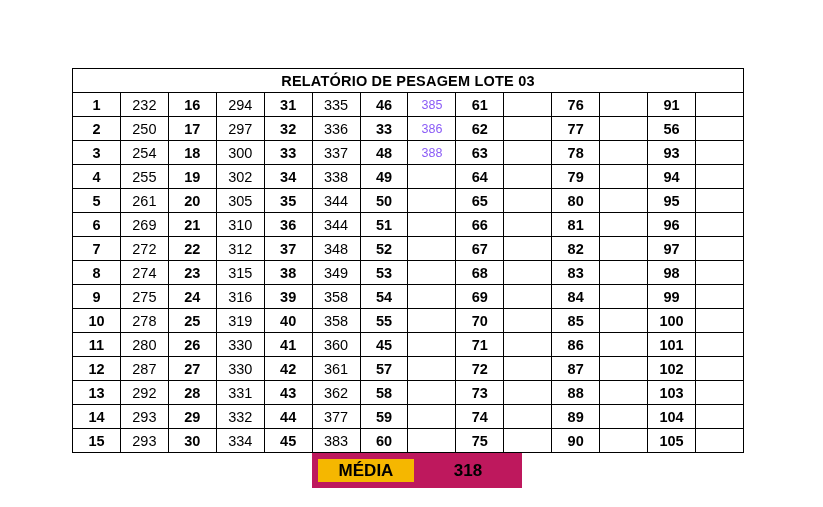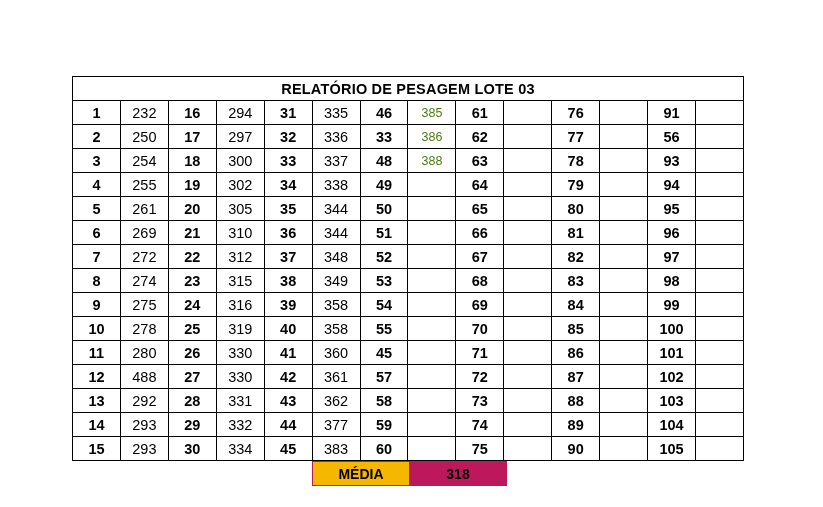"RELATÓRIO DE PESAGEM LOTE 03" #sheet { top: 76px -> 68px }
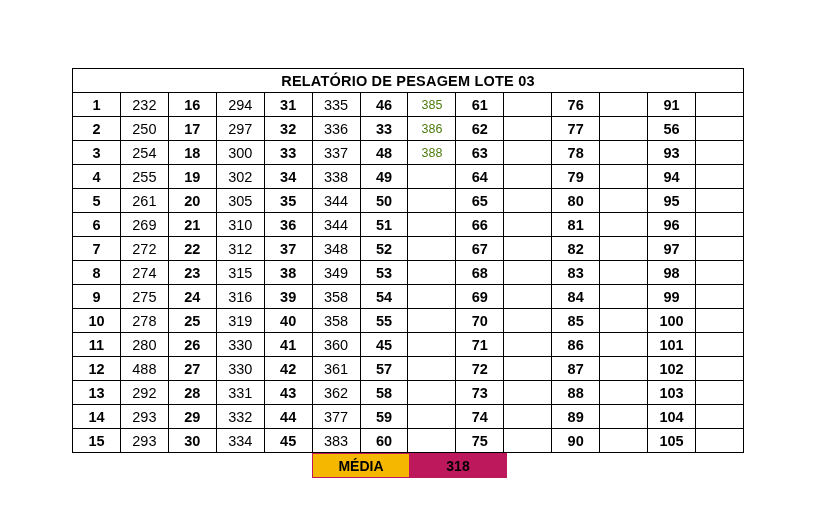"385" td.val.faded { color: #4d7c0f -> #8b5cf6 }
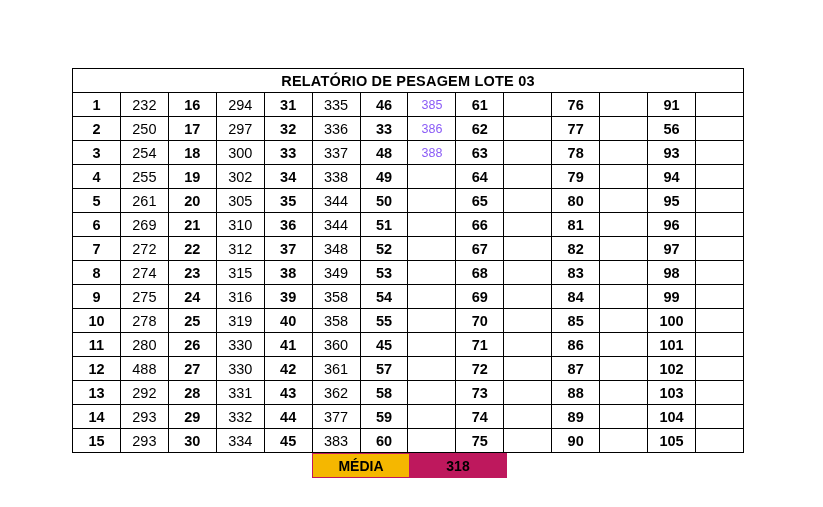"488" td.val { text: 488 -> 287 }
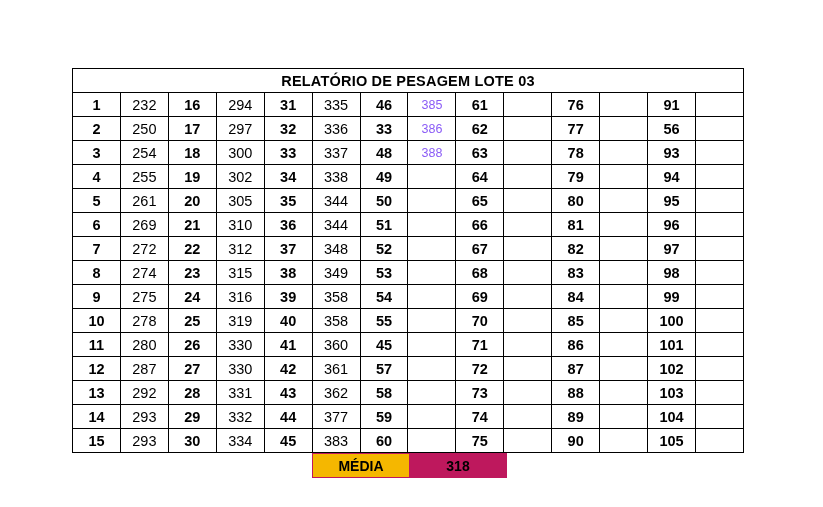"MÉDIA" table.media td { border: 1px solid #be185d -> 6px solid #be185d; font-size: 14px -> 17px }
